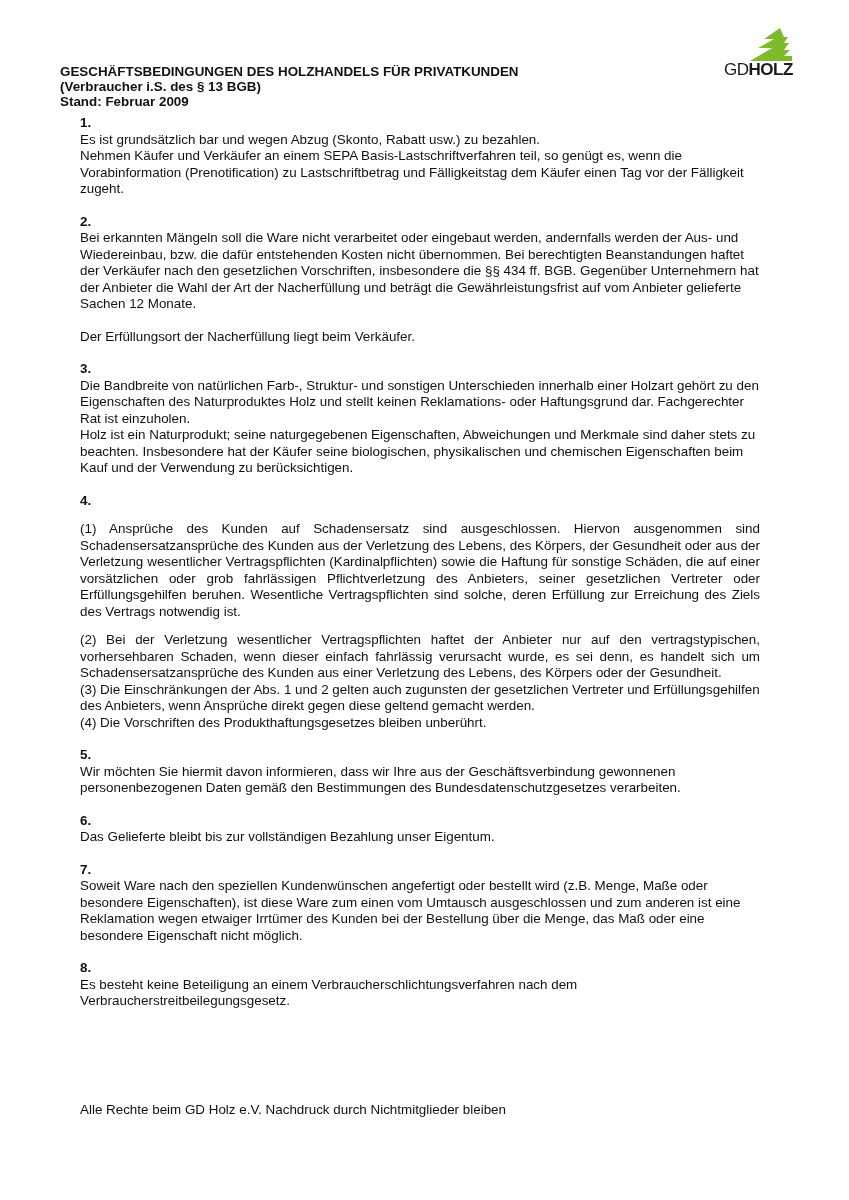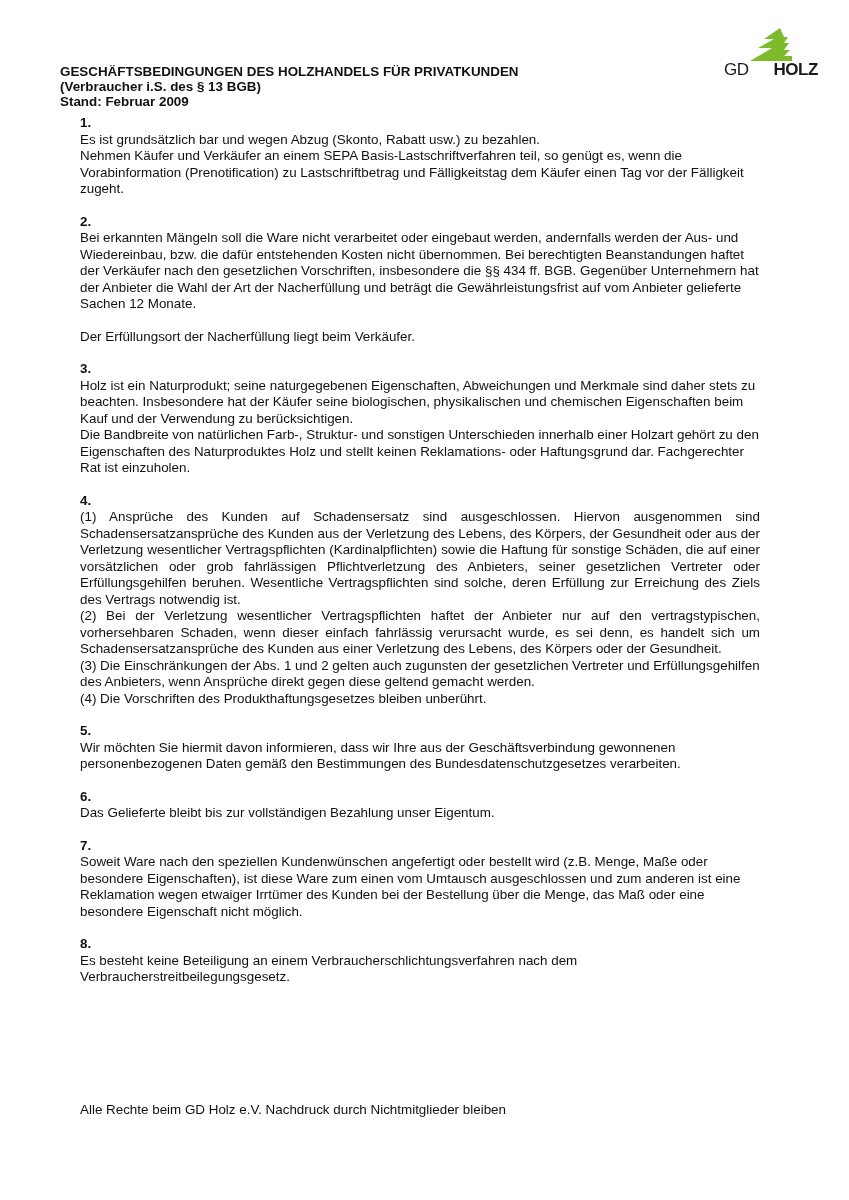"HOLZ" .logo-text .holz { margin-left: 25px -> none }
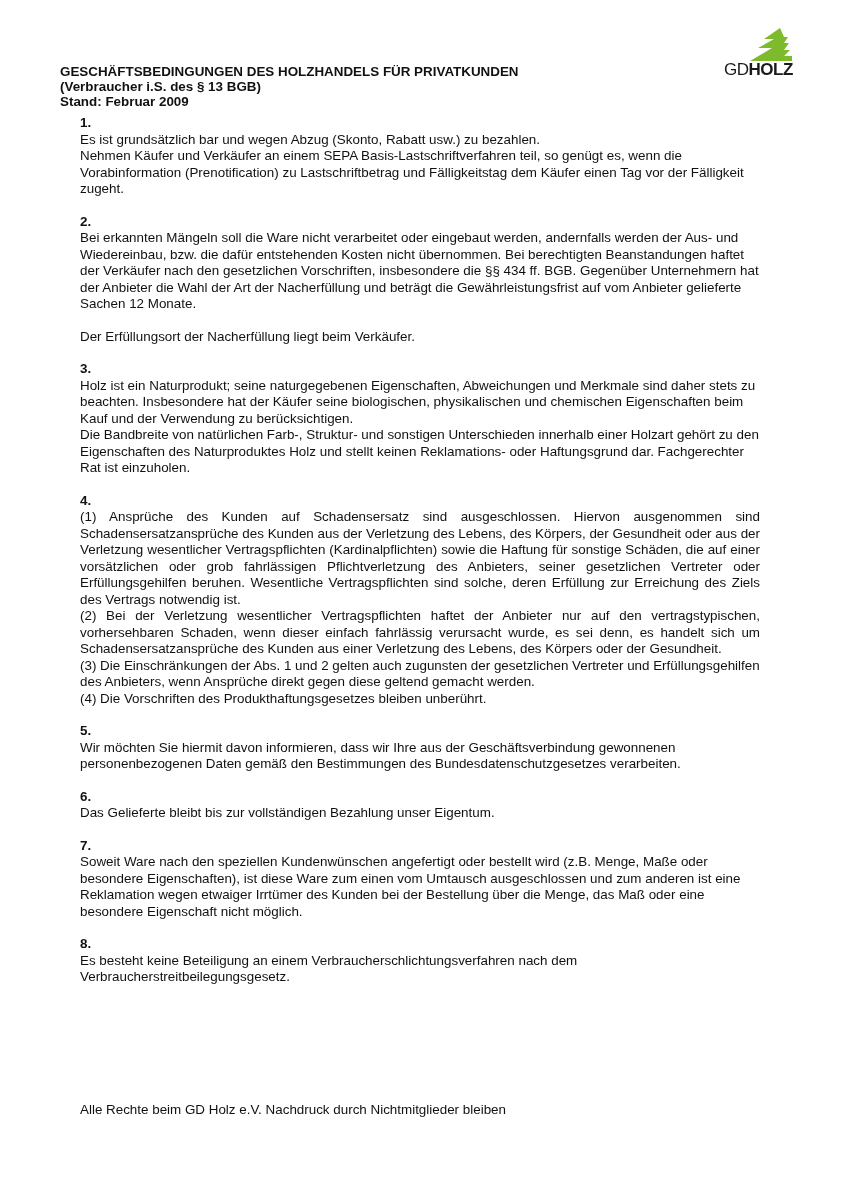"Holz ist ein Naturprodukt; seine" p.para { order: before "Die Bandbreite von natürlichen Farb-," -> after "Die Bandbreite von natürlichen Farb-," }
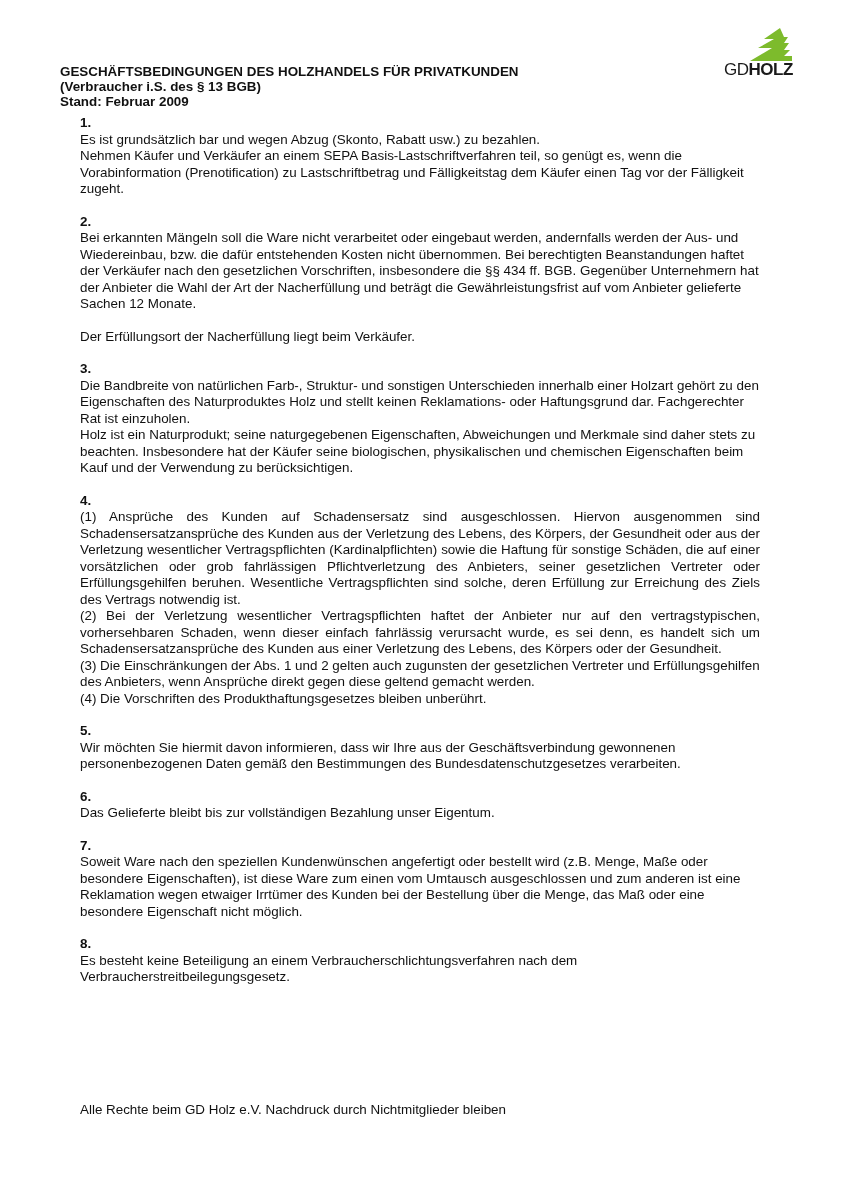"(1) Ansprüche des Kunden auf" .para.justify { margin-top: none -> 12px }
